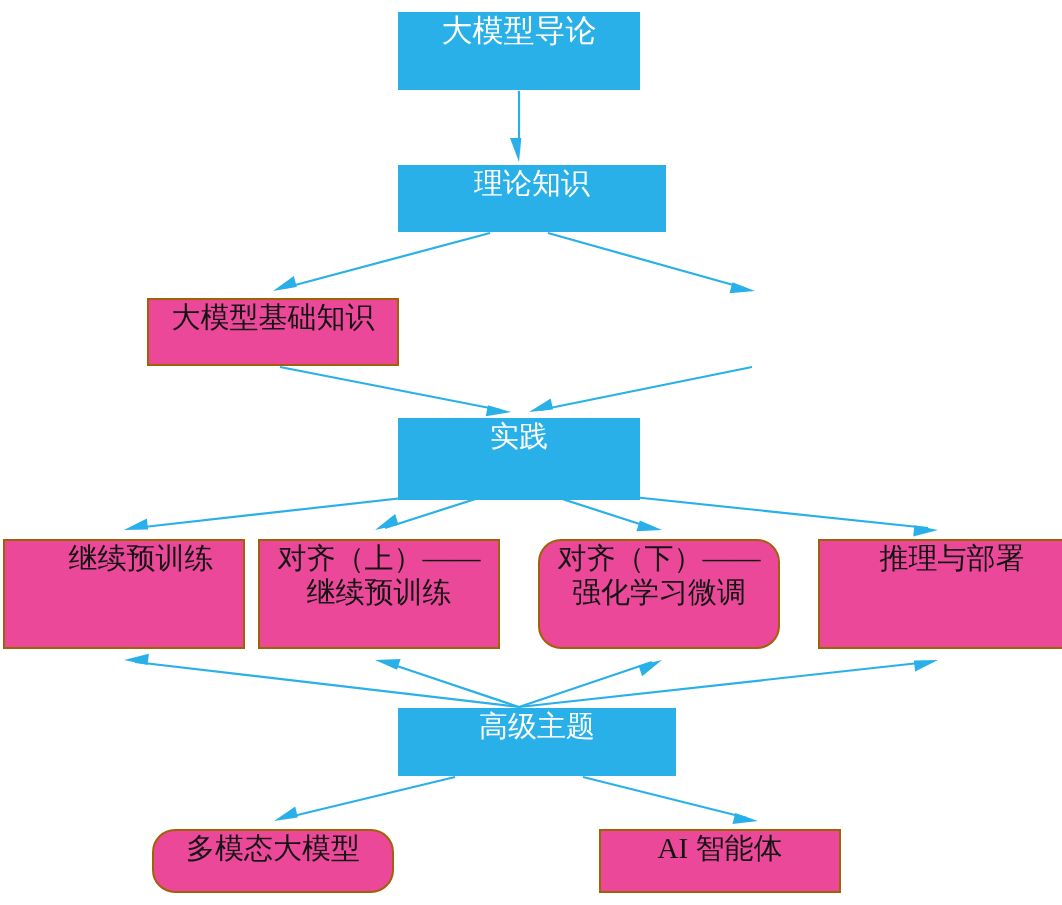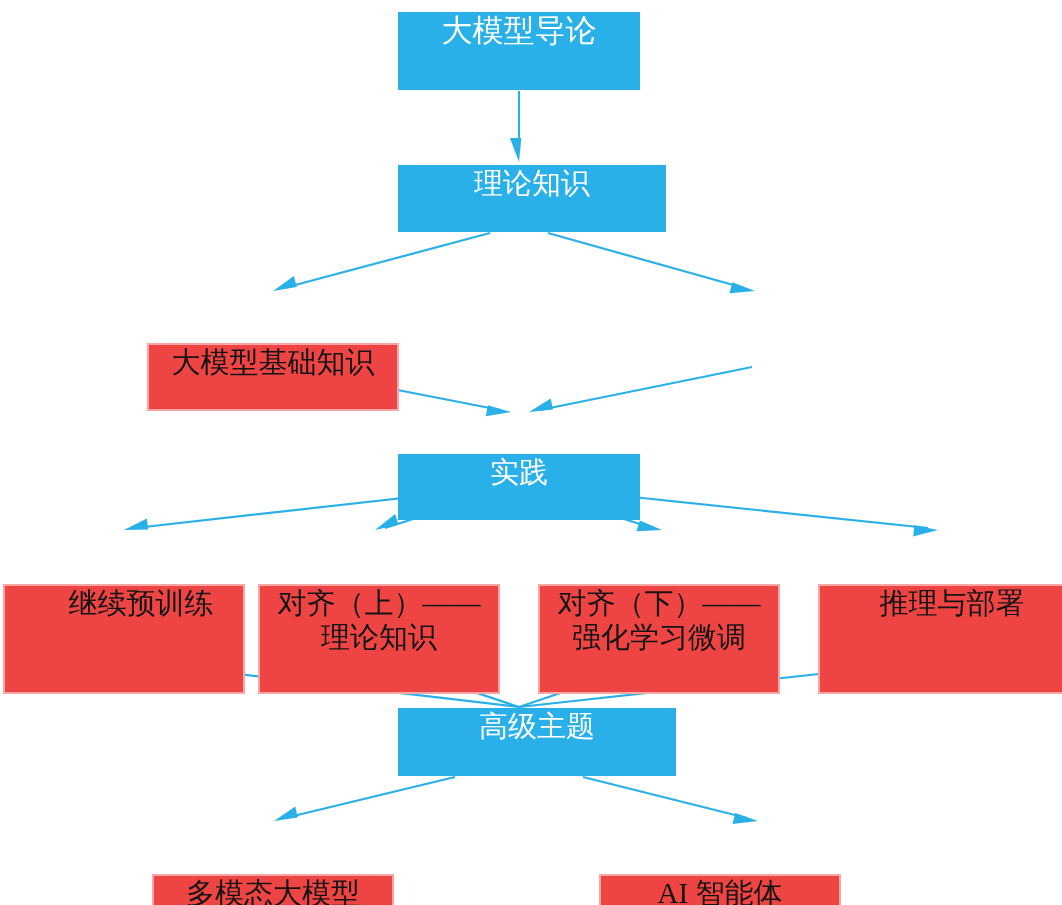"大模型基础知识" .node.plain { background: #ef4444 -> #ec4899; border: 2px solid #fca5a5 -> 2px solid #a16207; margin-top: 45px -> none }
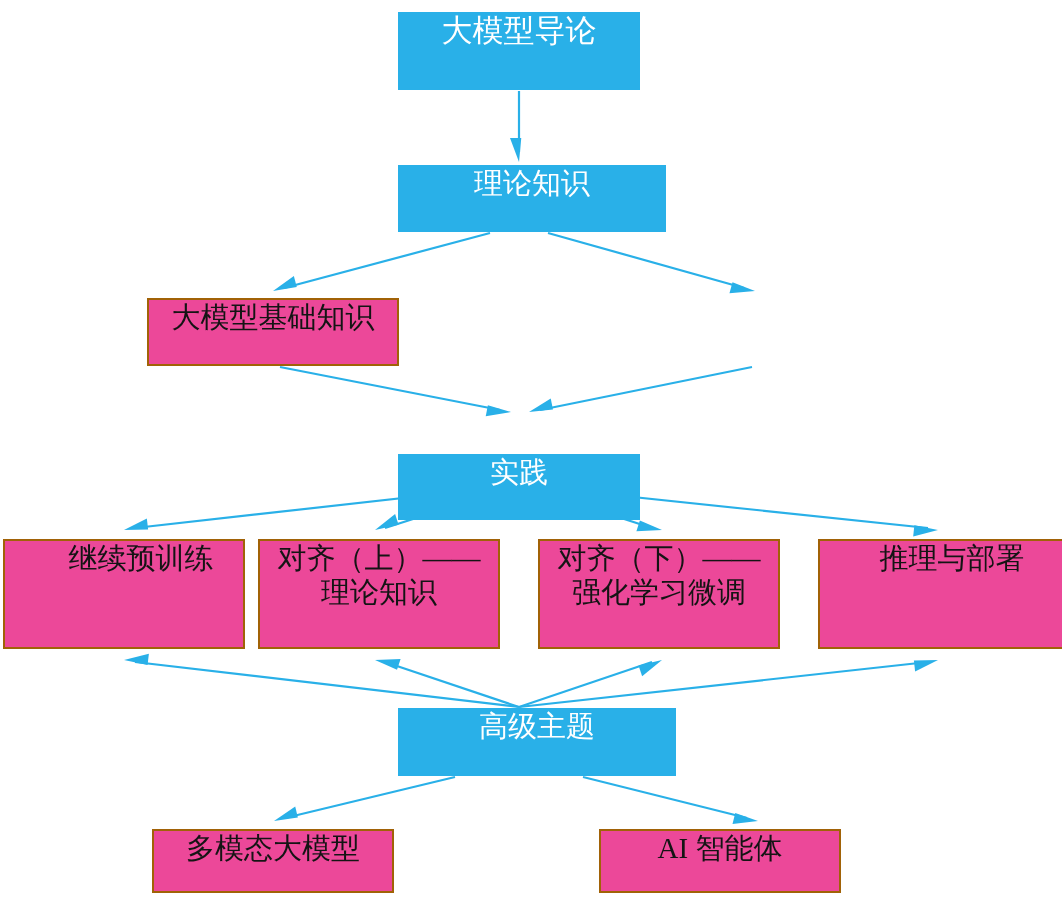"实践" div.node { height: 66px -> 82px; margin-top: 36px -> none }
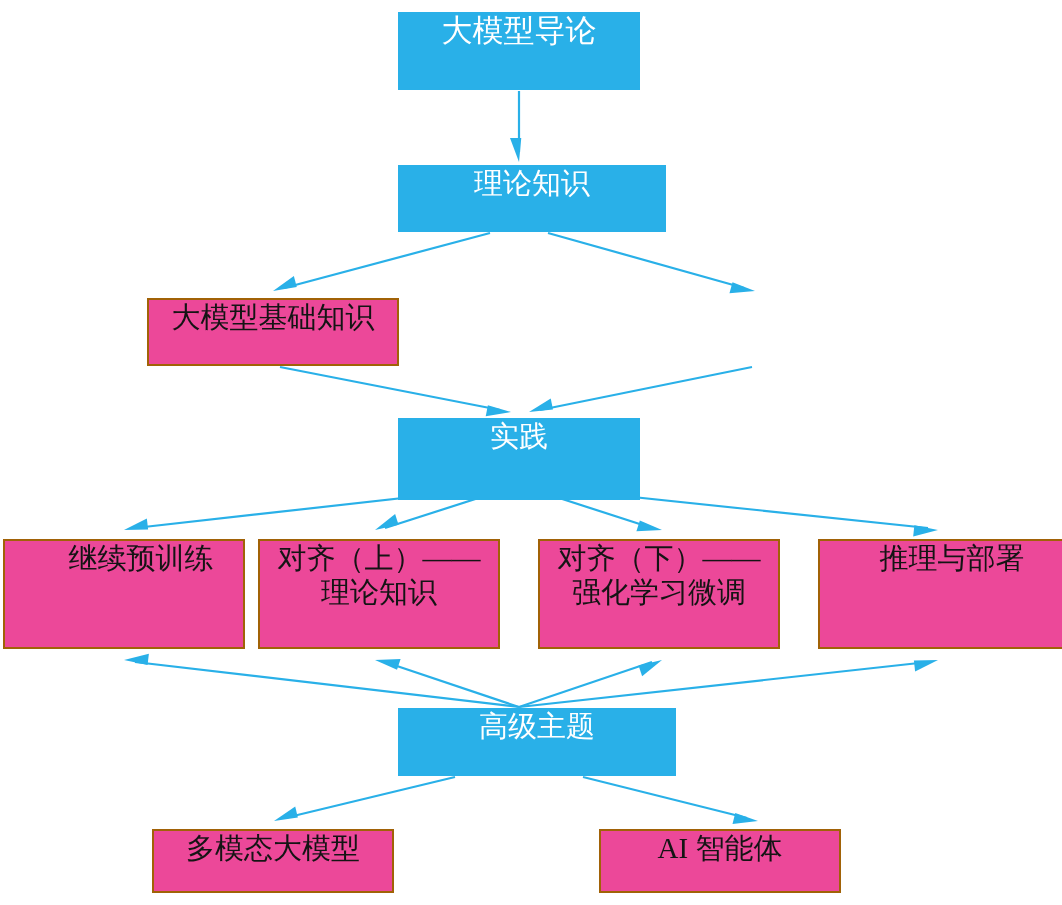"对齐（上）——" span.label { text: 理论知识 -> 继续预训练 }
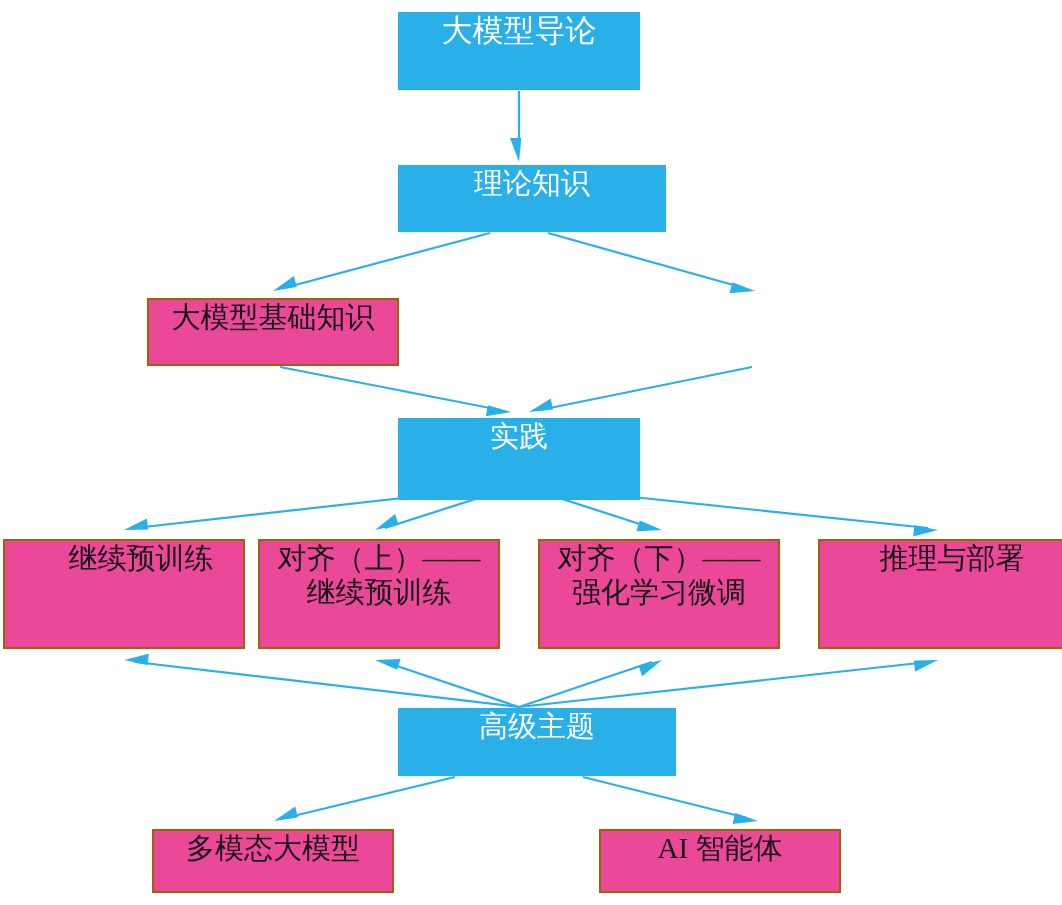"对齐（下）——" div.node { border-radius: none -> 23px }
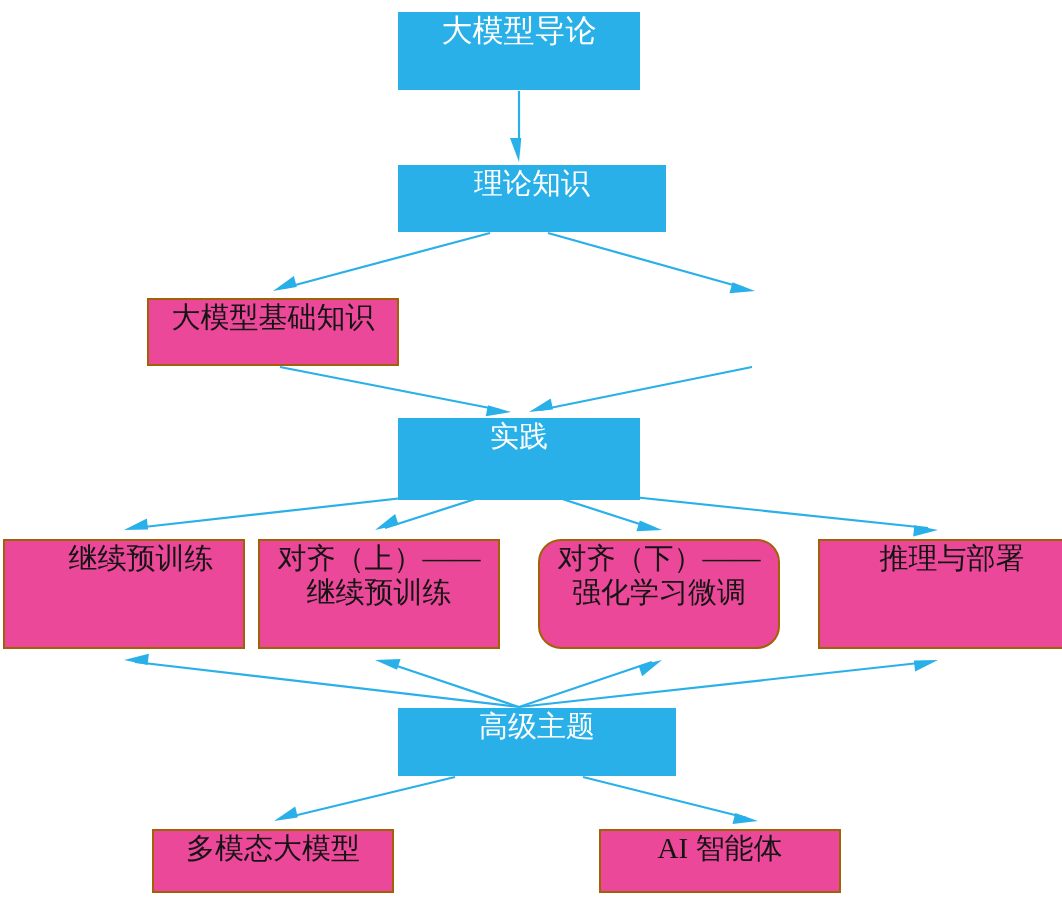"多模态大模型" div.node { border-radius: none -> 23px }
